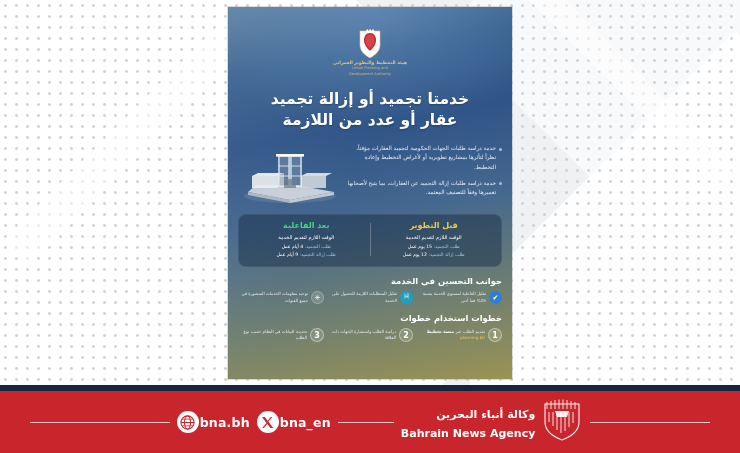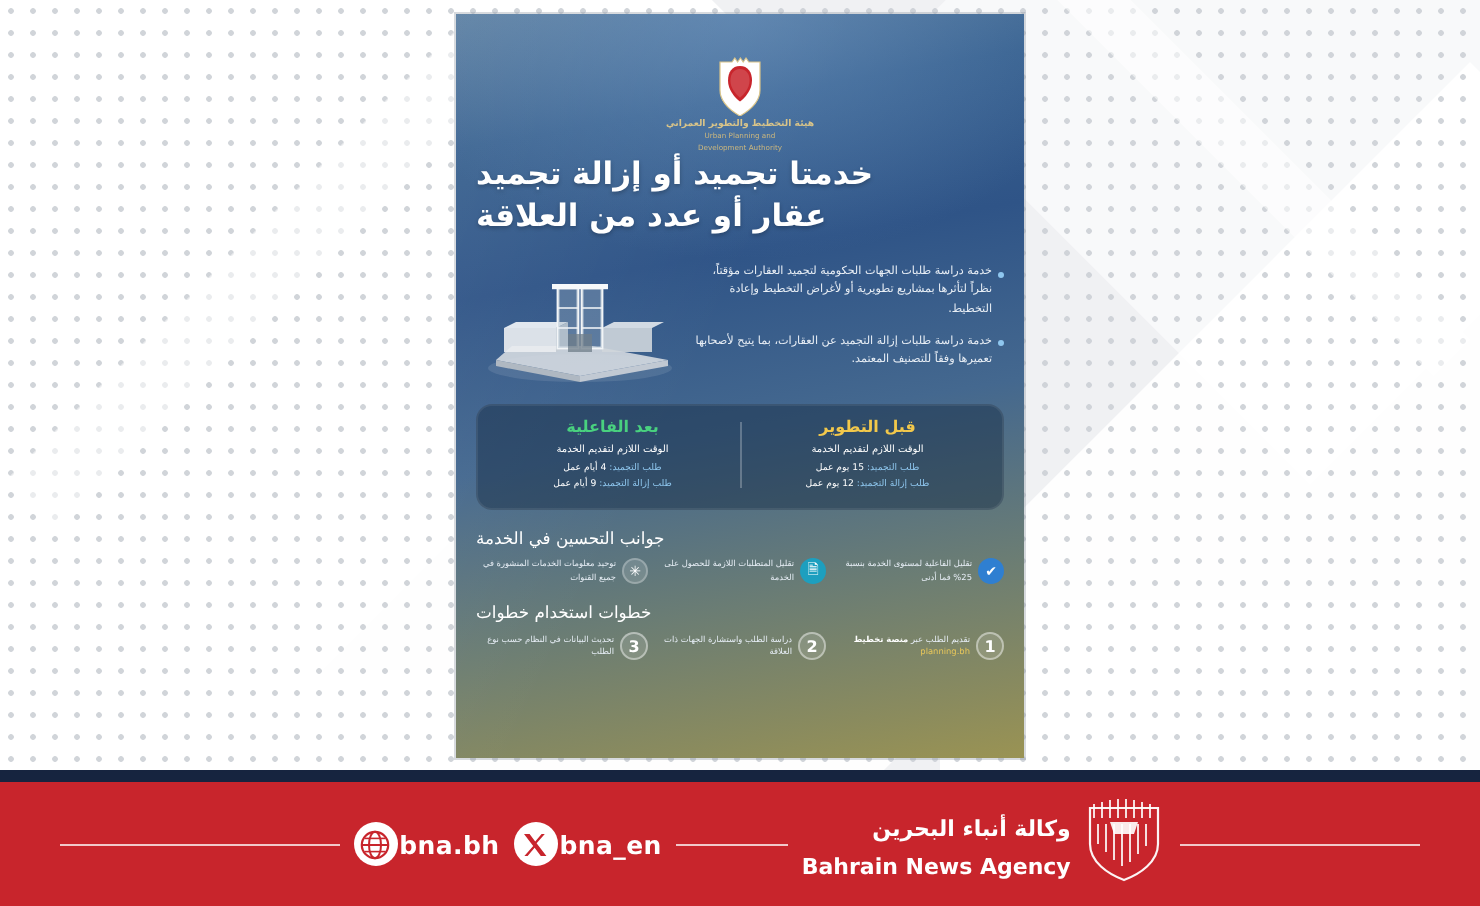"خدمتا تجميد أو إزالة تجميد" .headline { margin-top: none -> 12px; text-align: left -> center }
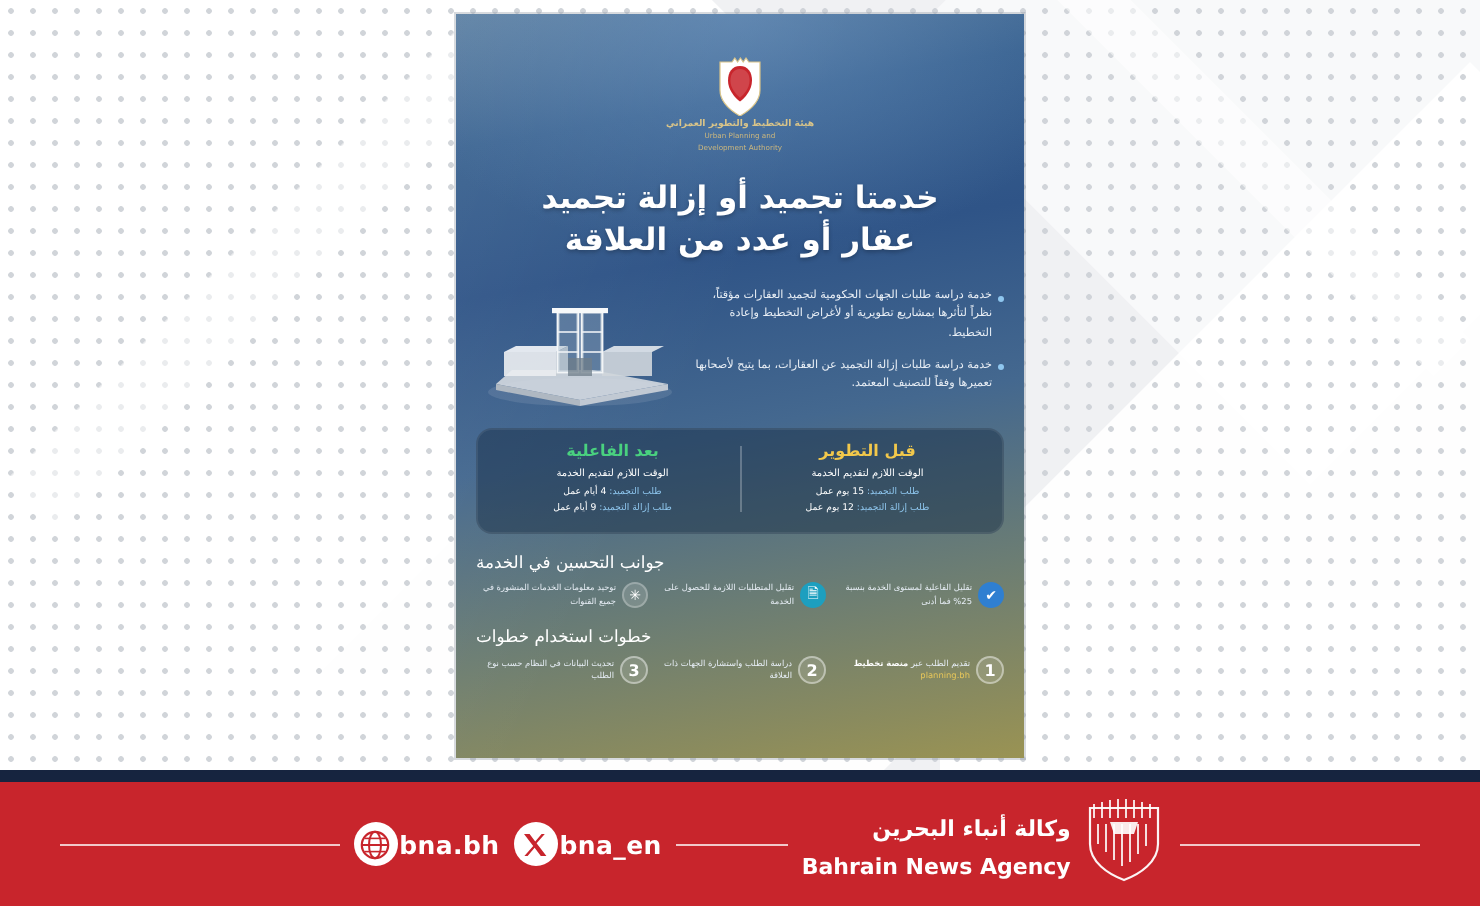"عقار أو عدد من العلاقة" div { text: العلاقة -> اللازمة }
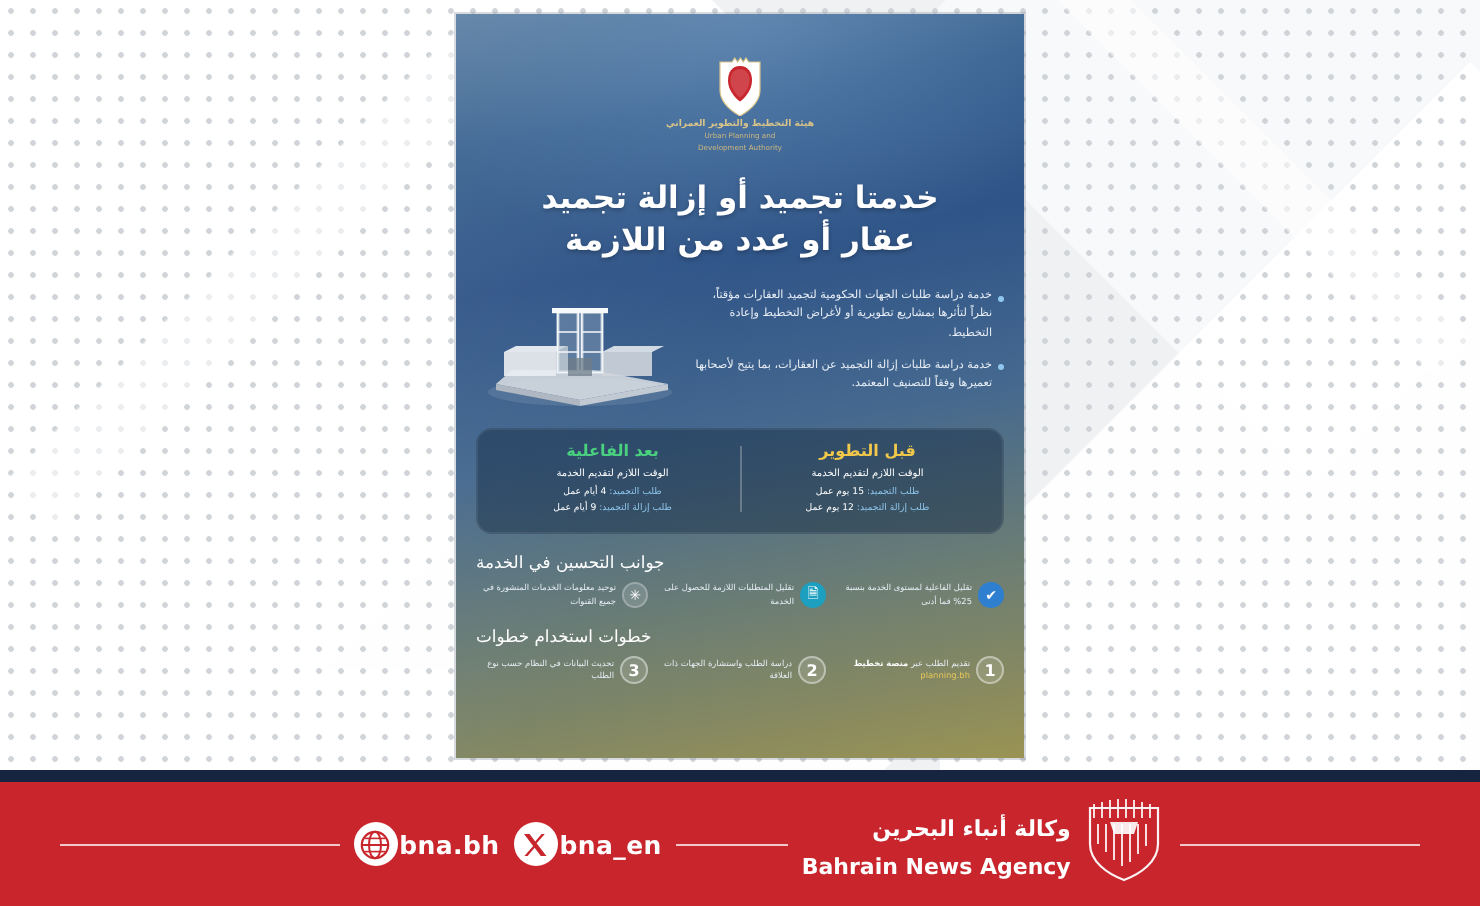"جوانب التحسين في الخدمة" .sec-title { font-weight: normal -> bold; text-align: left -> right }
